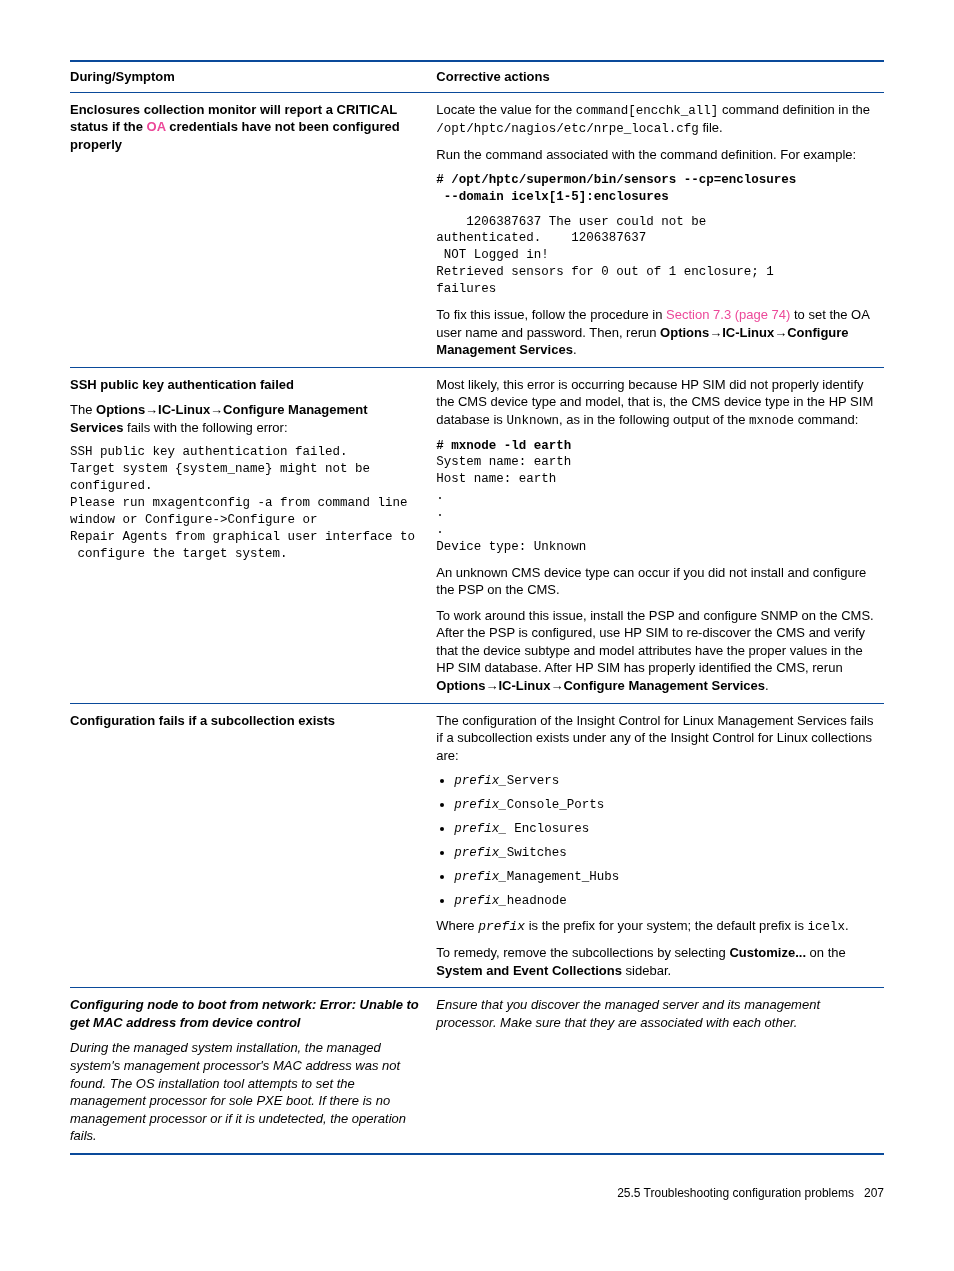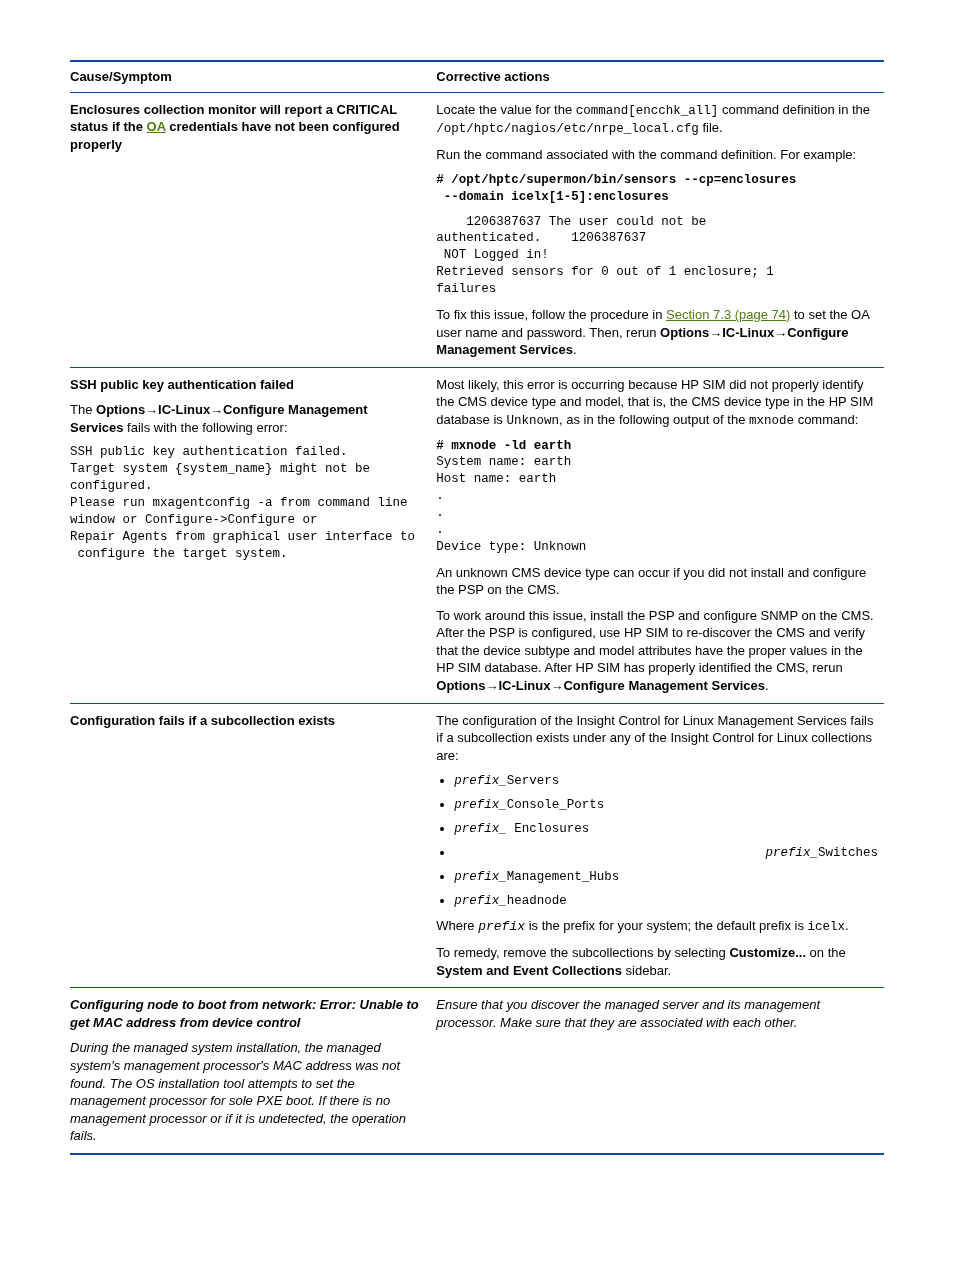"Cause/Symptom" td.col-left { text: Cause/Symptom -> During/Symptom }
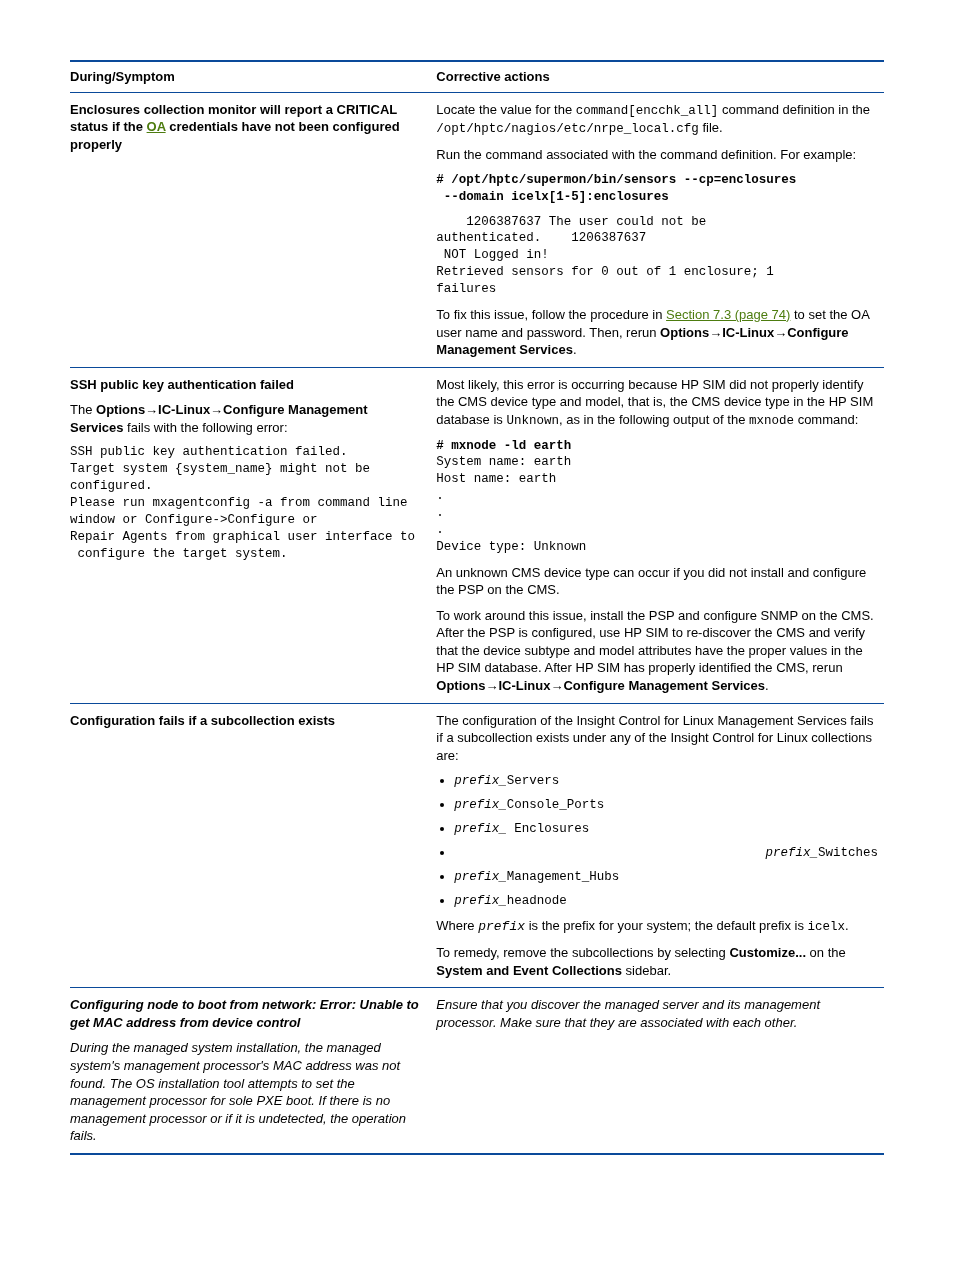"OA" .link { color: #4d7c0f -> #ec4899; text-decoration: underline -> none }
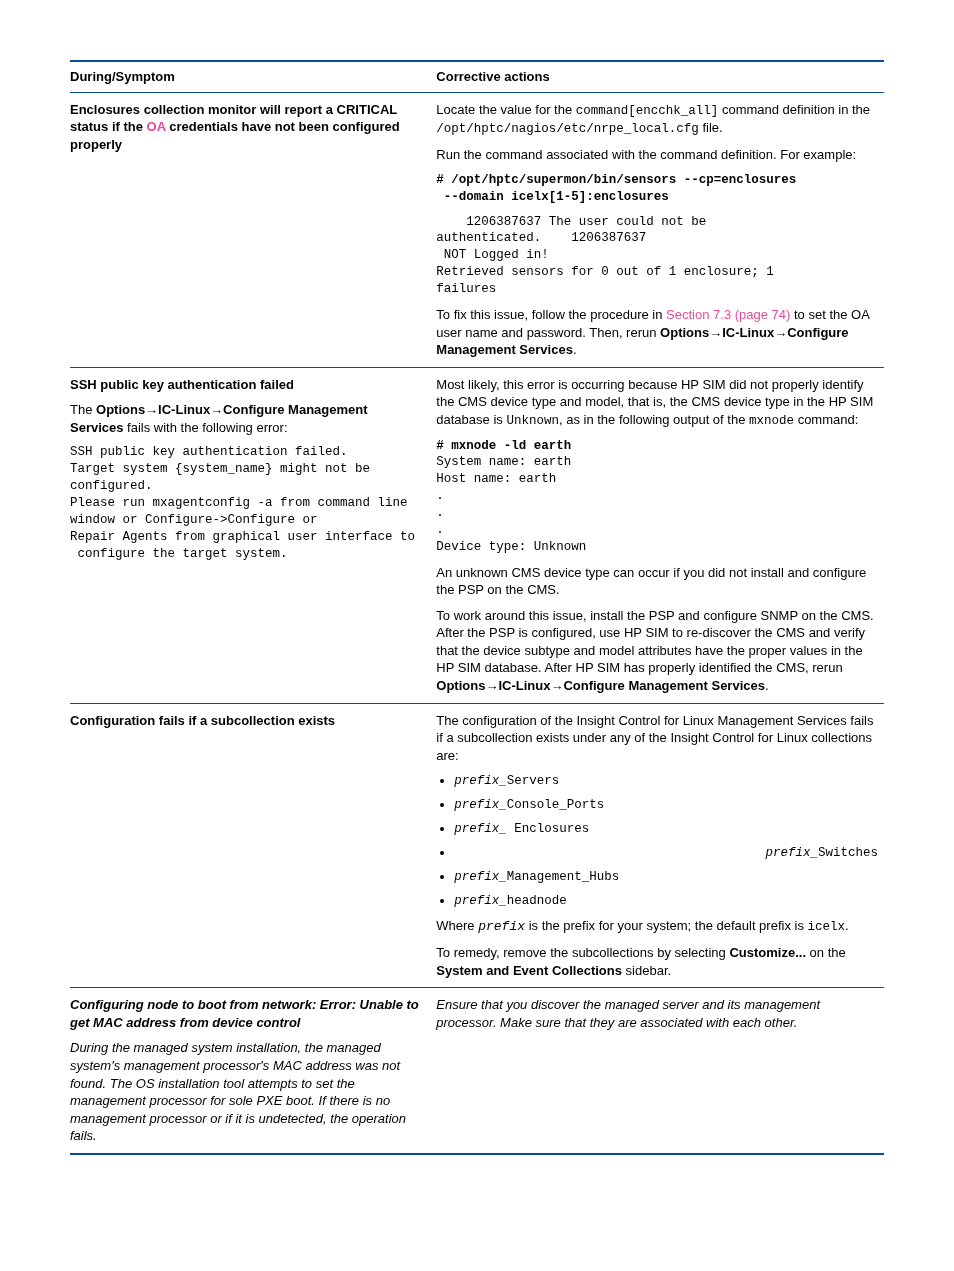"prefix_Switches" li { text-align: right -> none }
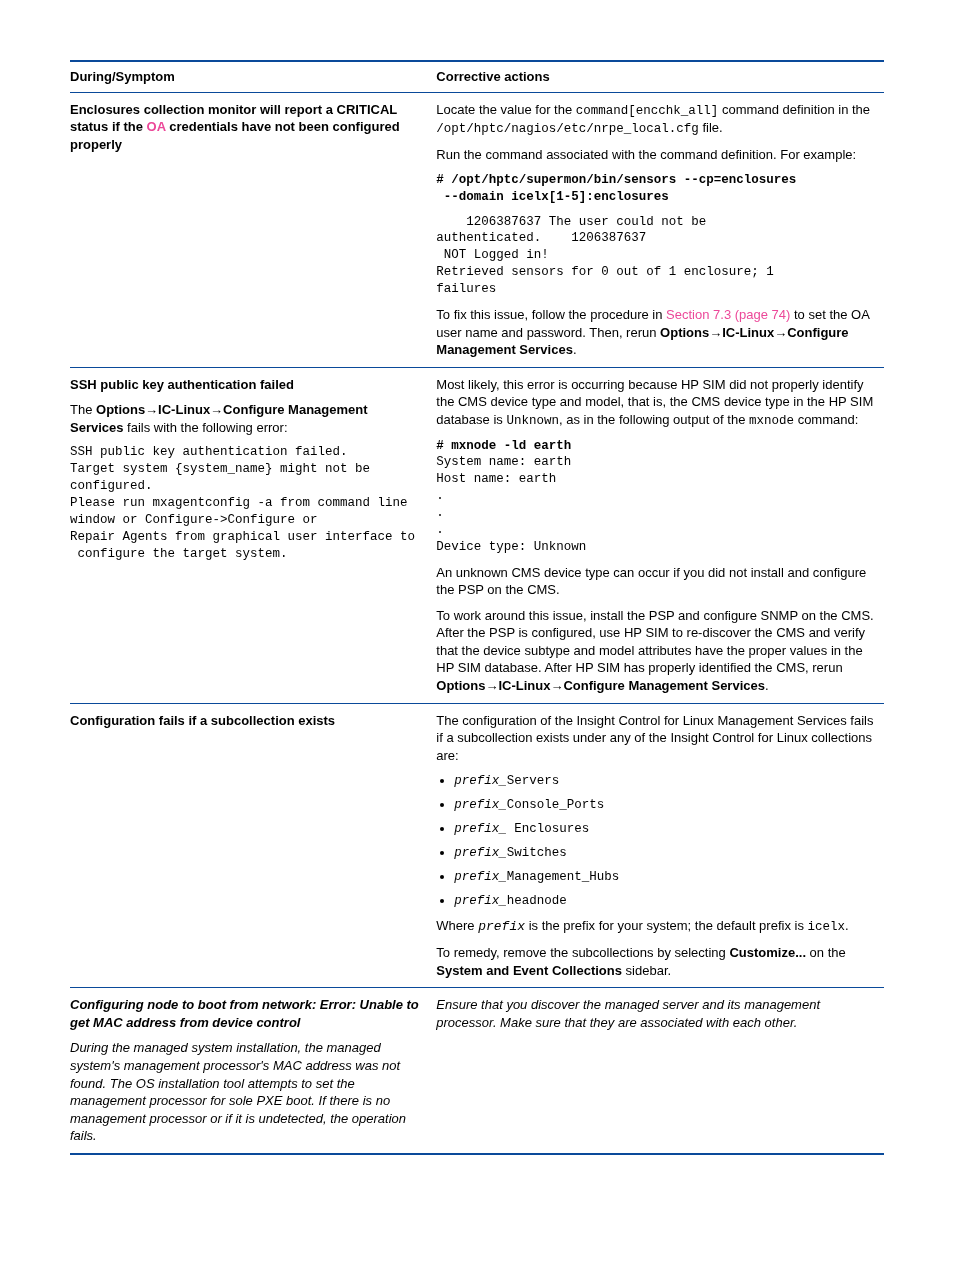"25.5 Troubleshooting configuration" div.footer { html: none -> <div> <span>25.5 Troubleshooting configuration problems</span>&nbsp;&nbsp;&nbsp;<span>207</span> </div> }
